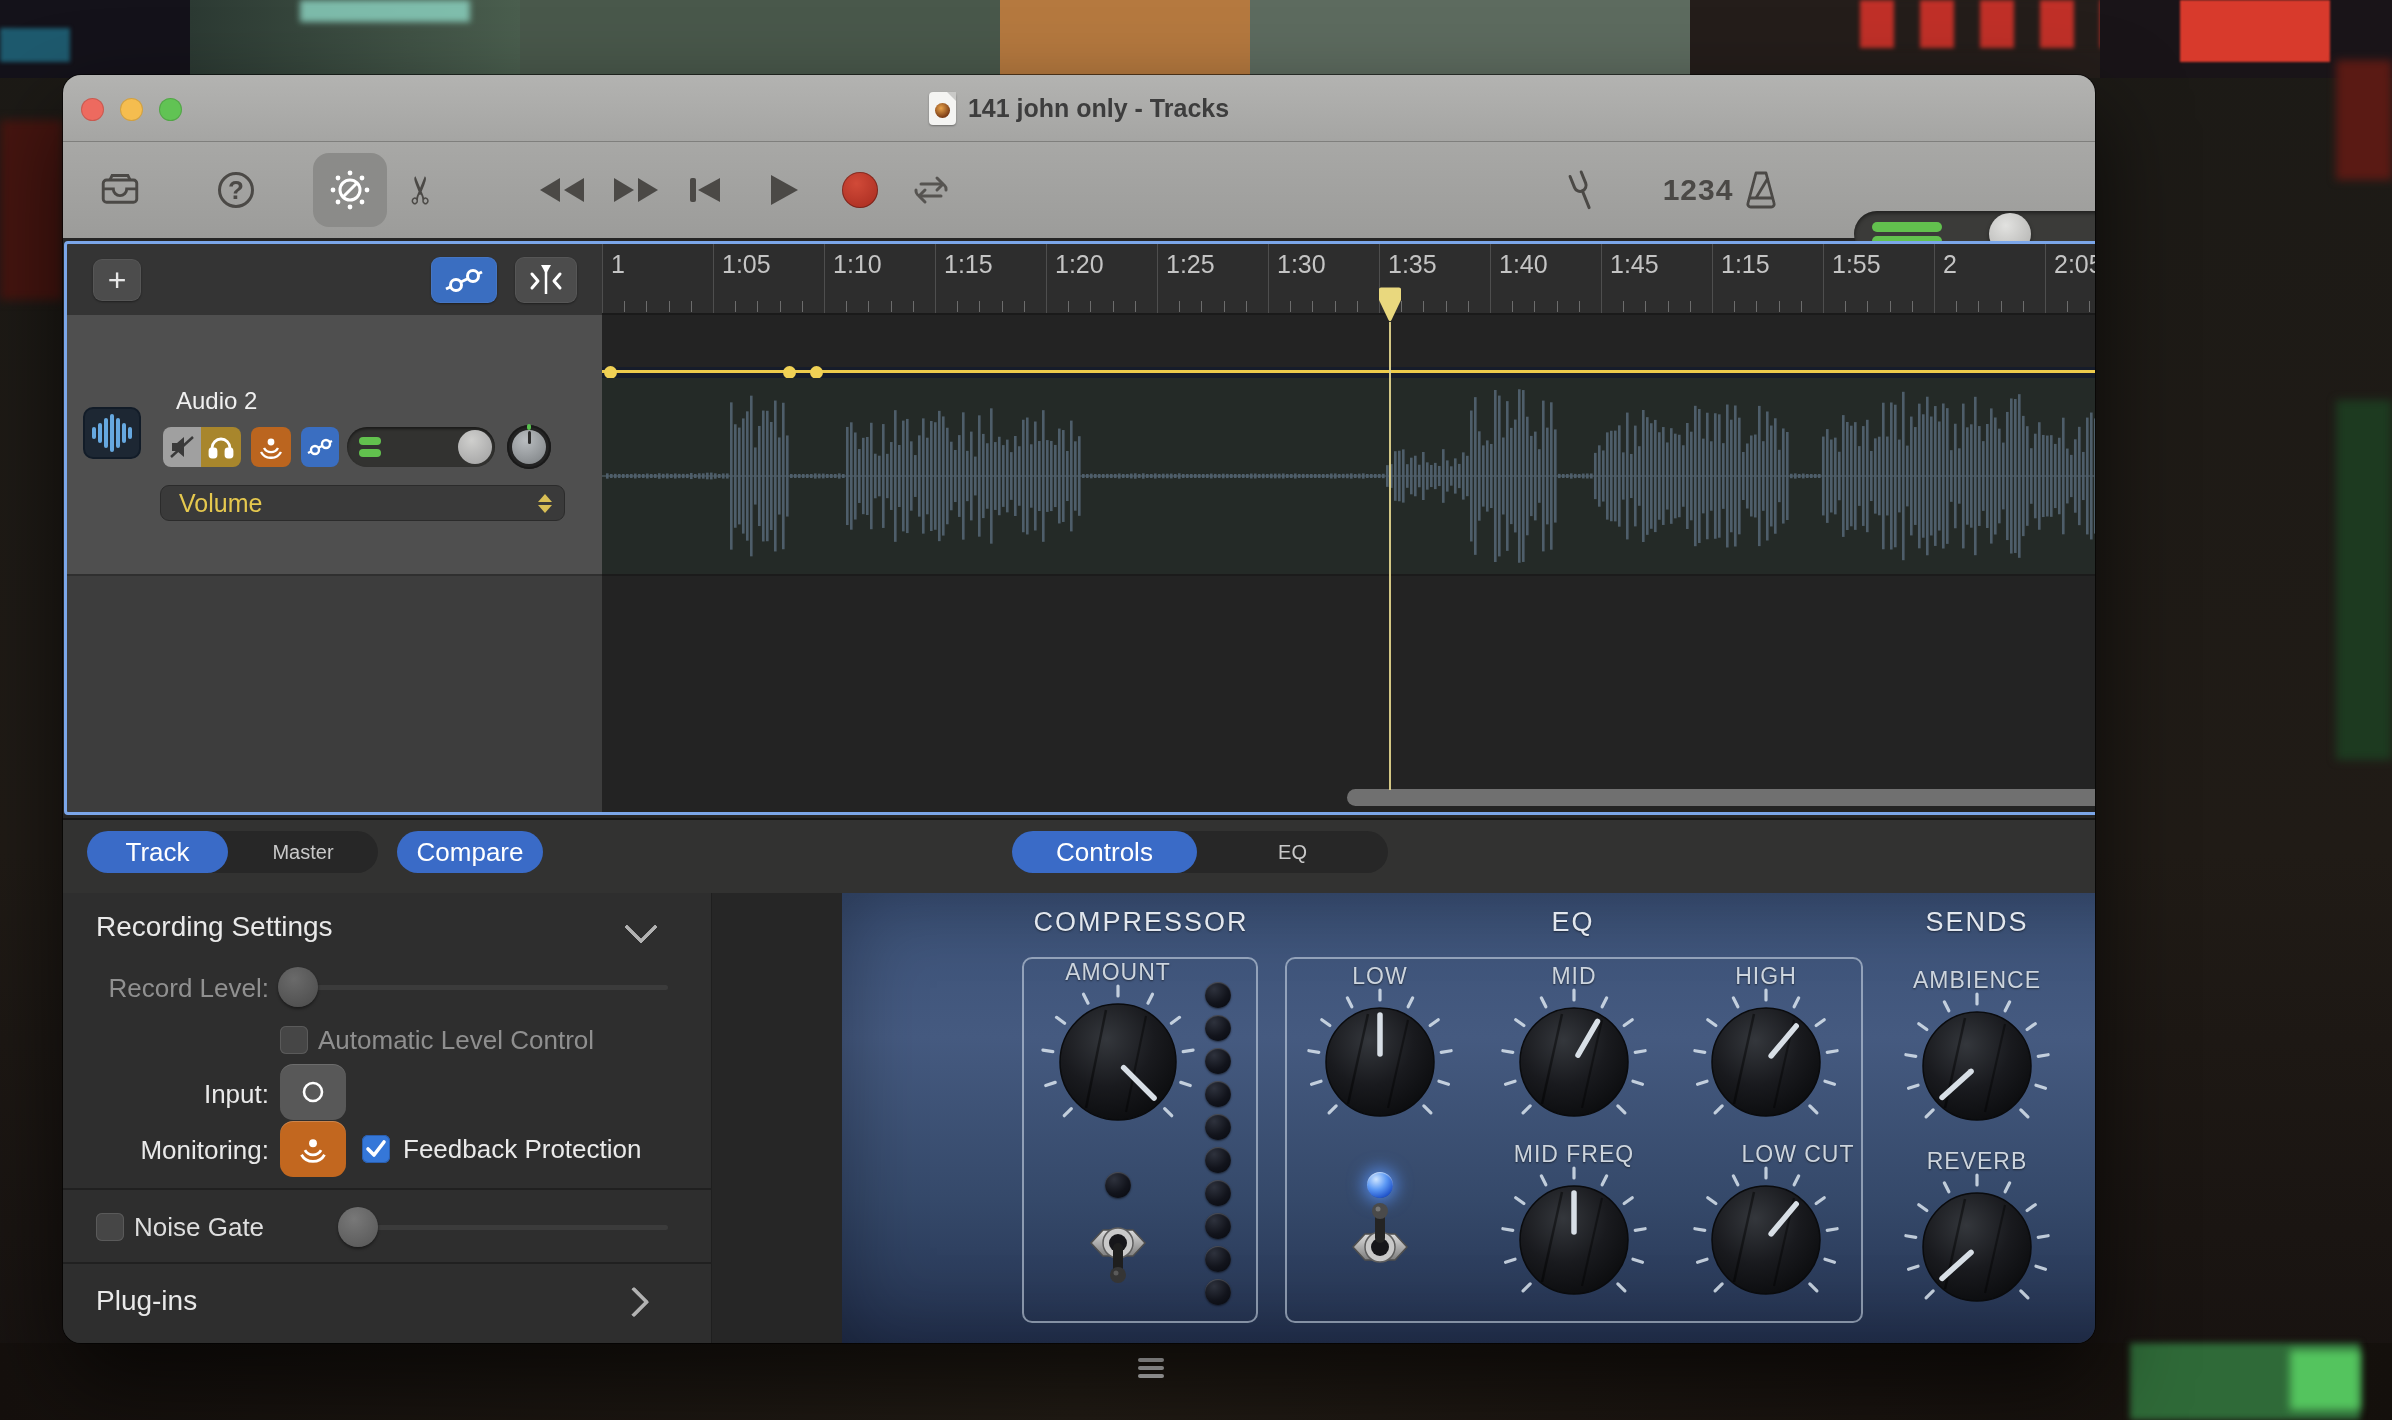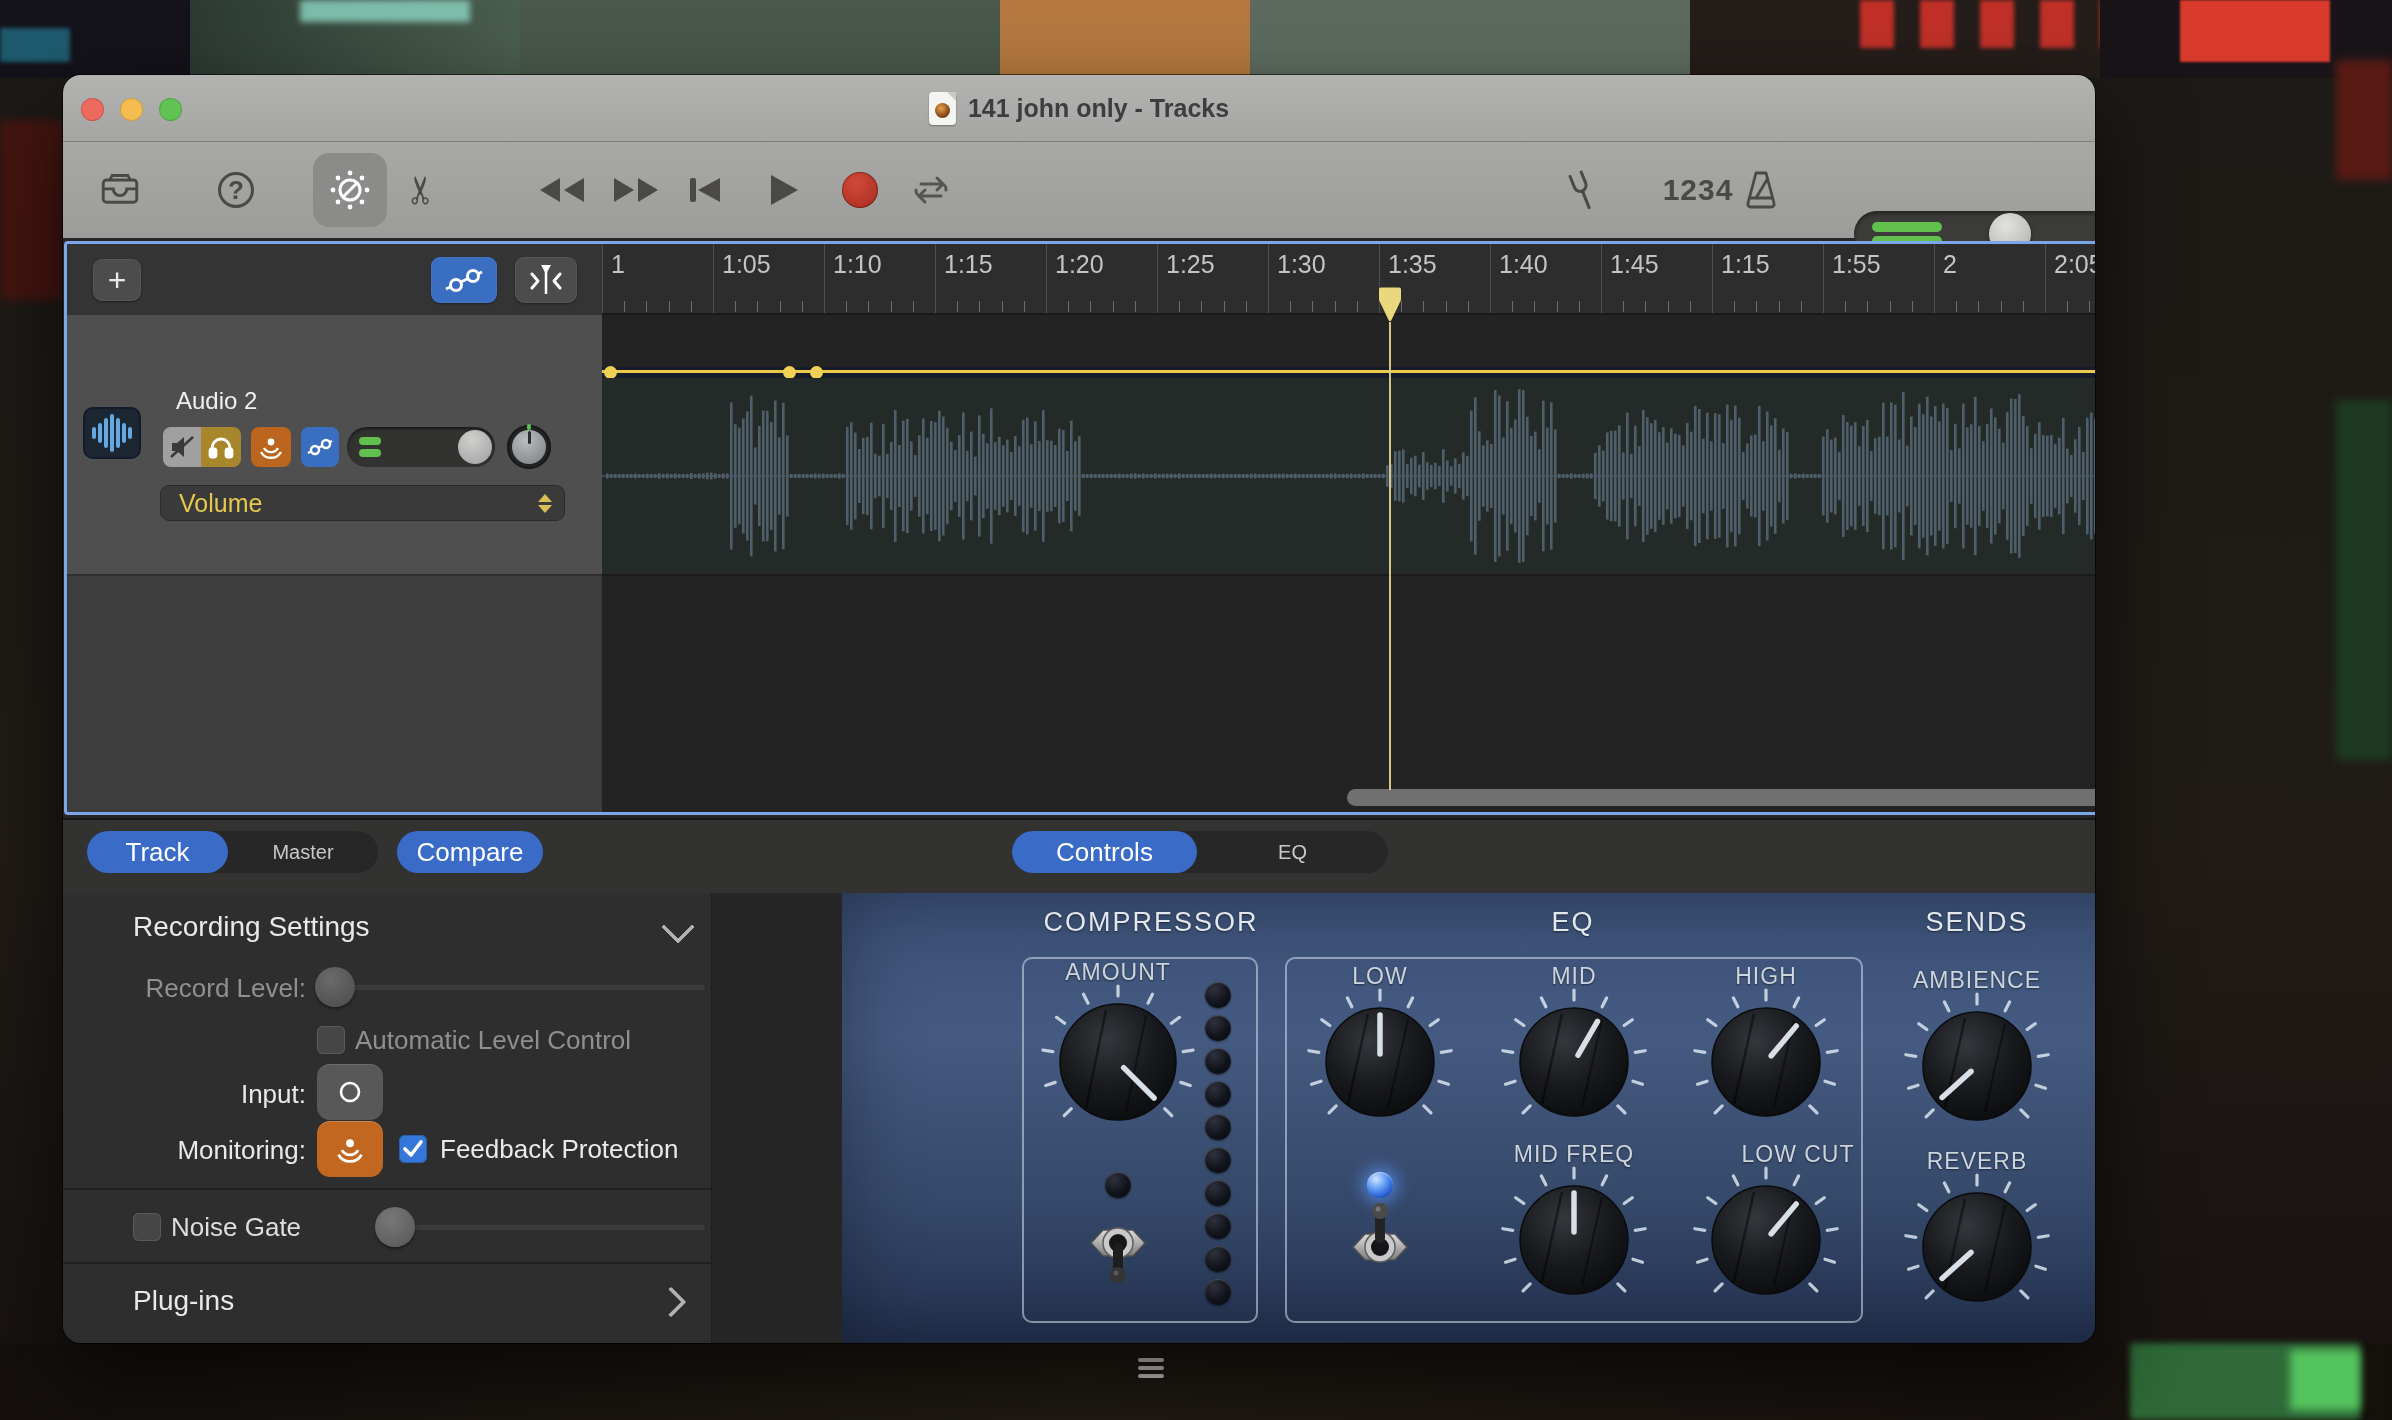"Recording Settings" .abs { margin-left: 37px -> none }
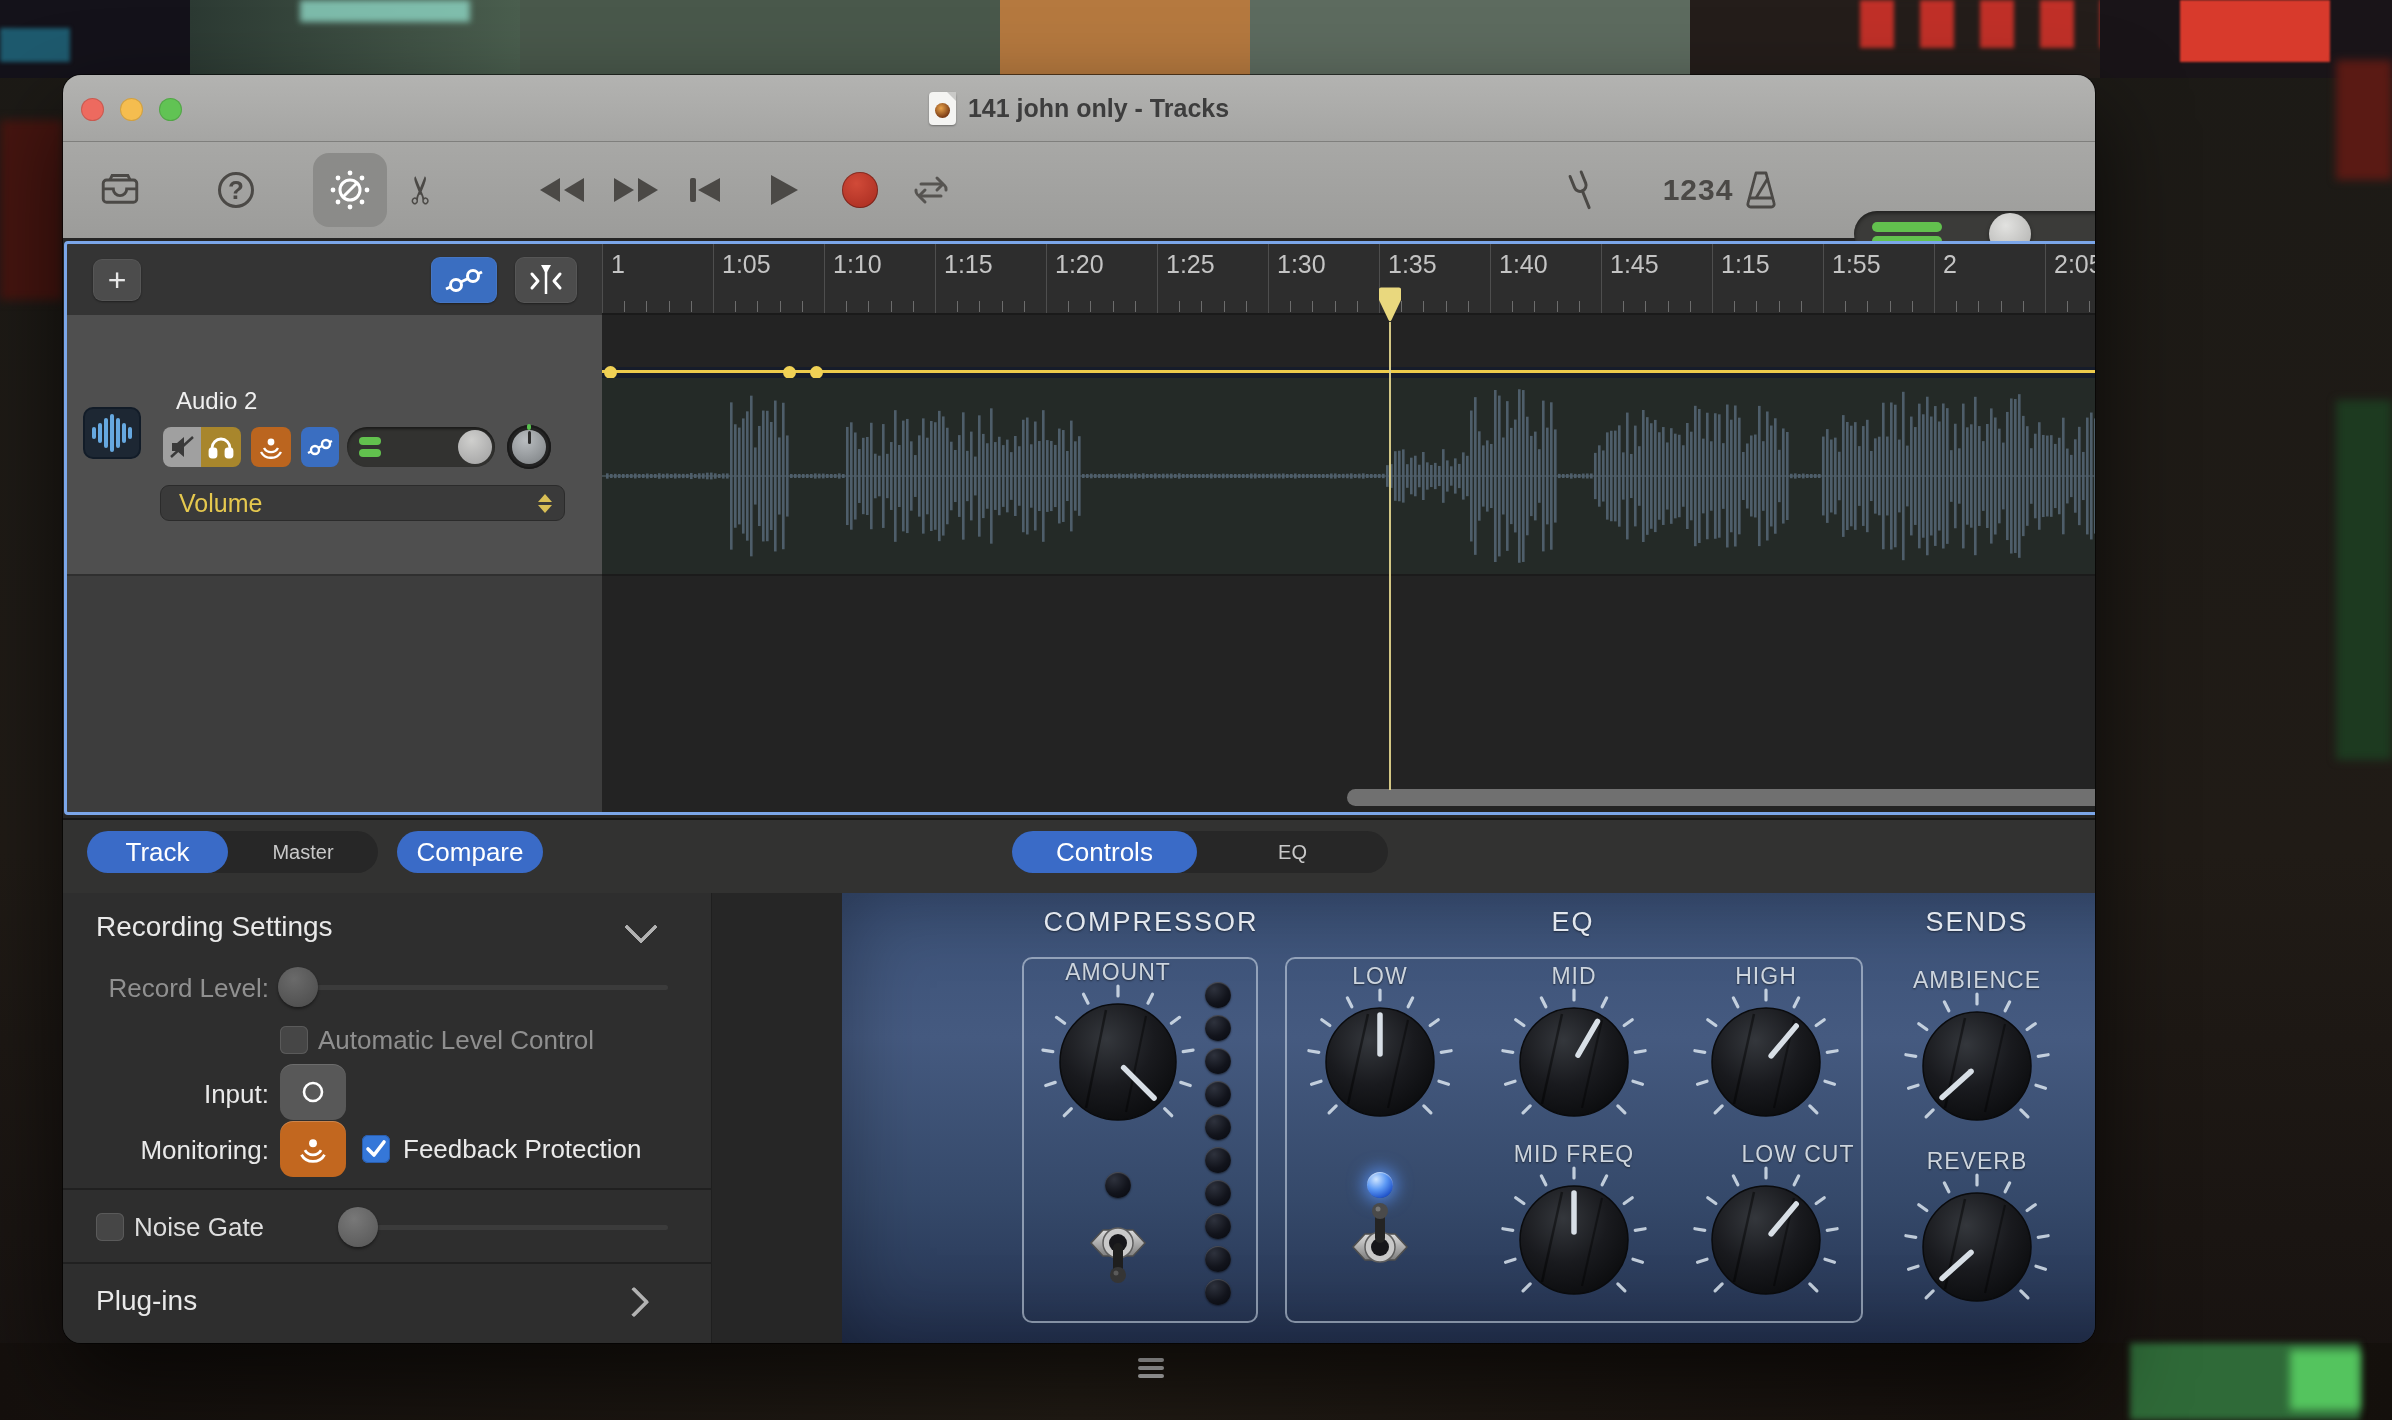"COMPRESSOR" div.rack-title { left: 309px -> 299px }
